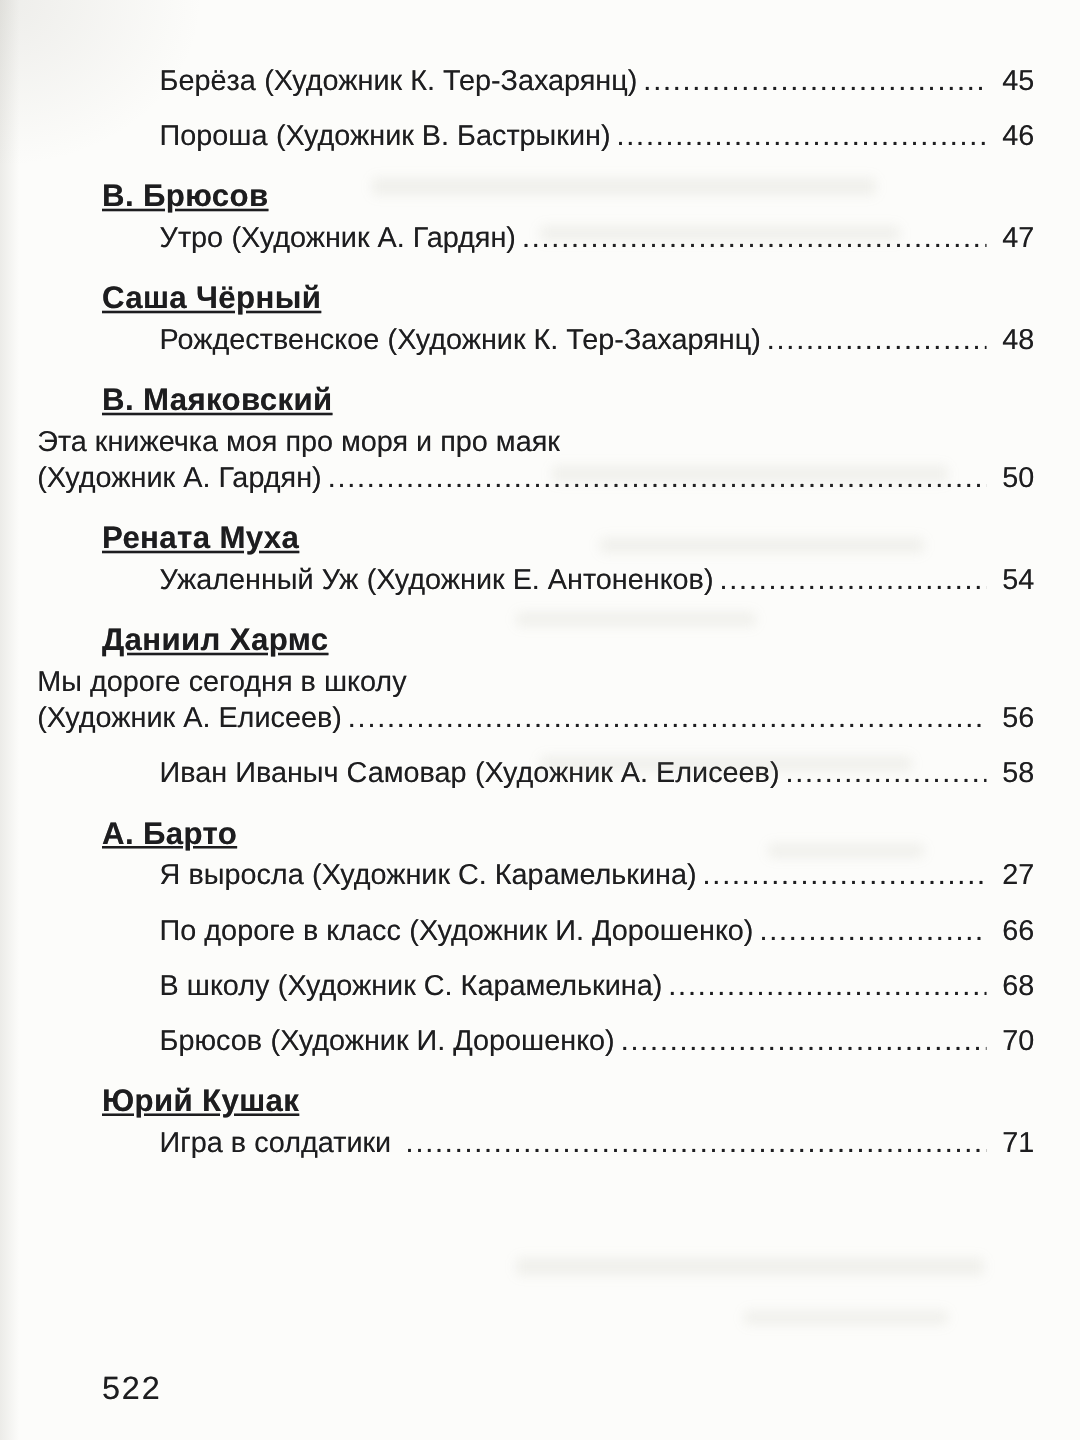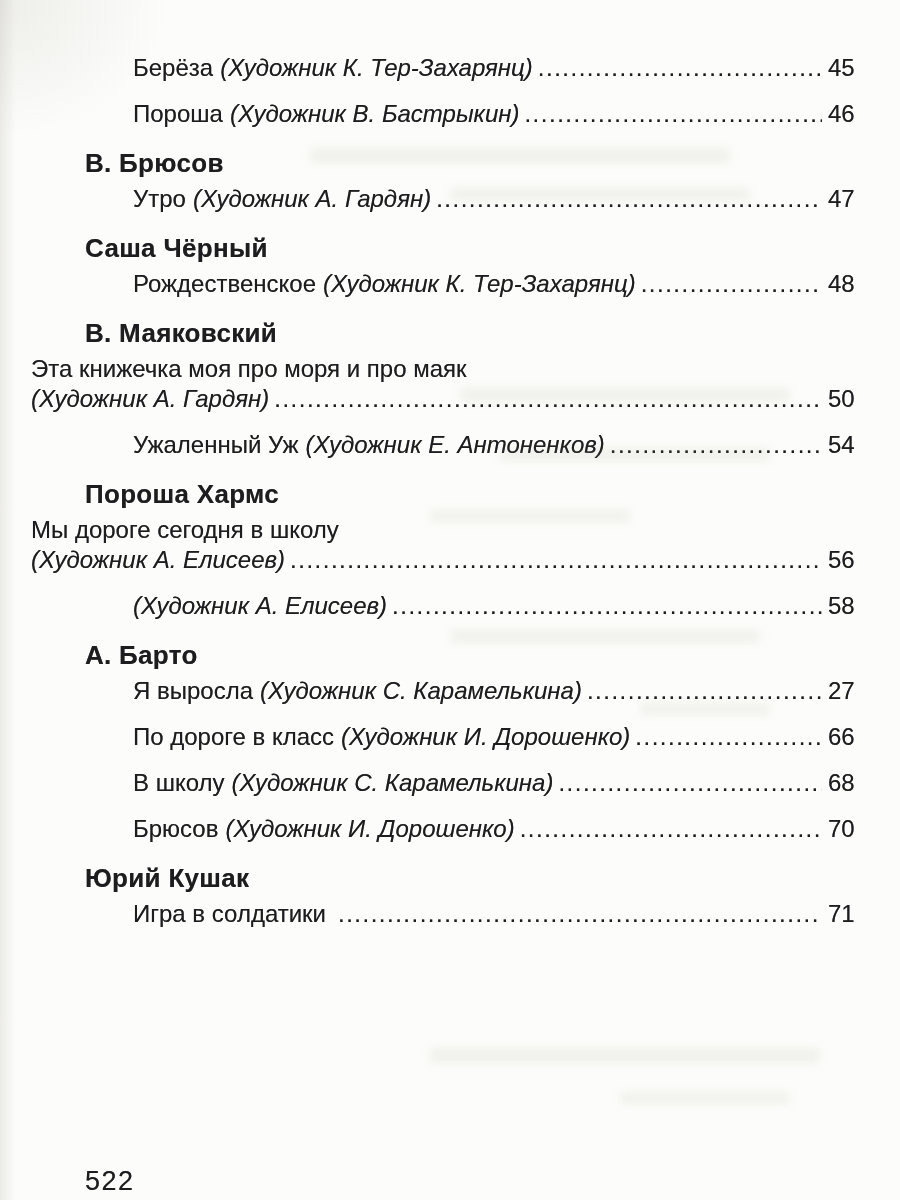"(Художник К. Тер-Захарянц)" .artist { font-style: italic -> none }
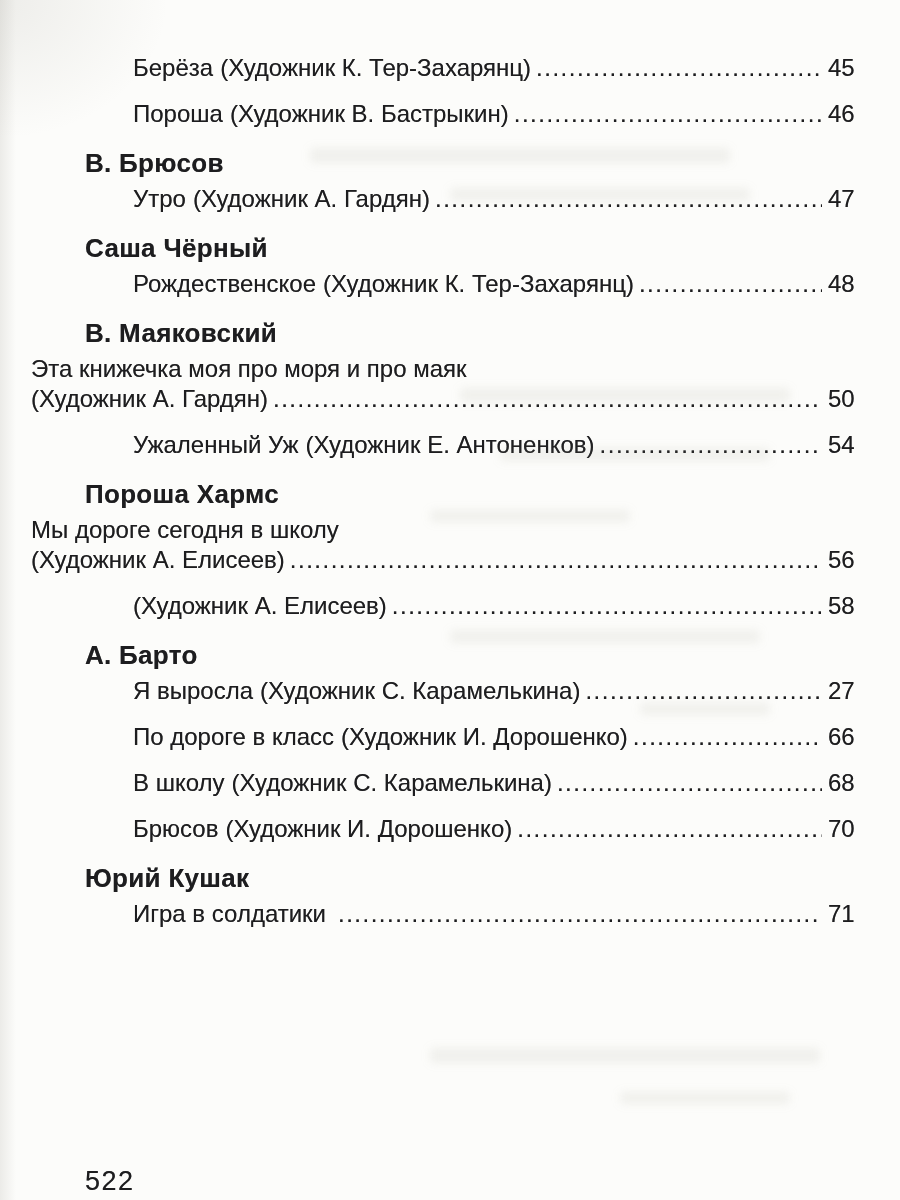"45" .pagenum { text-align: none -> right }
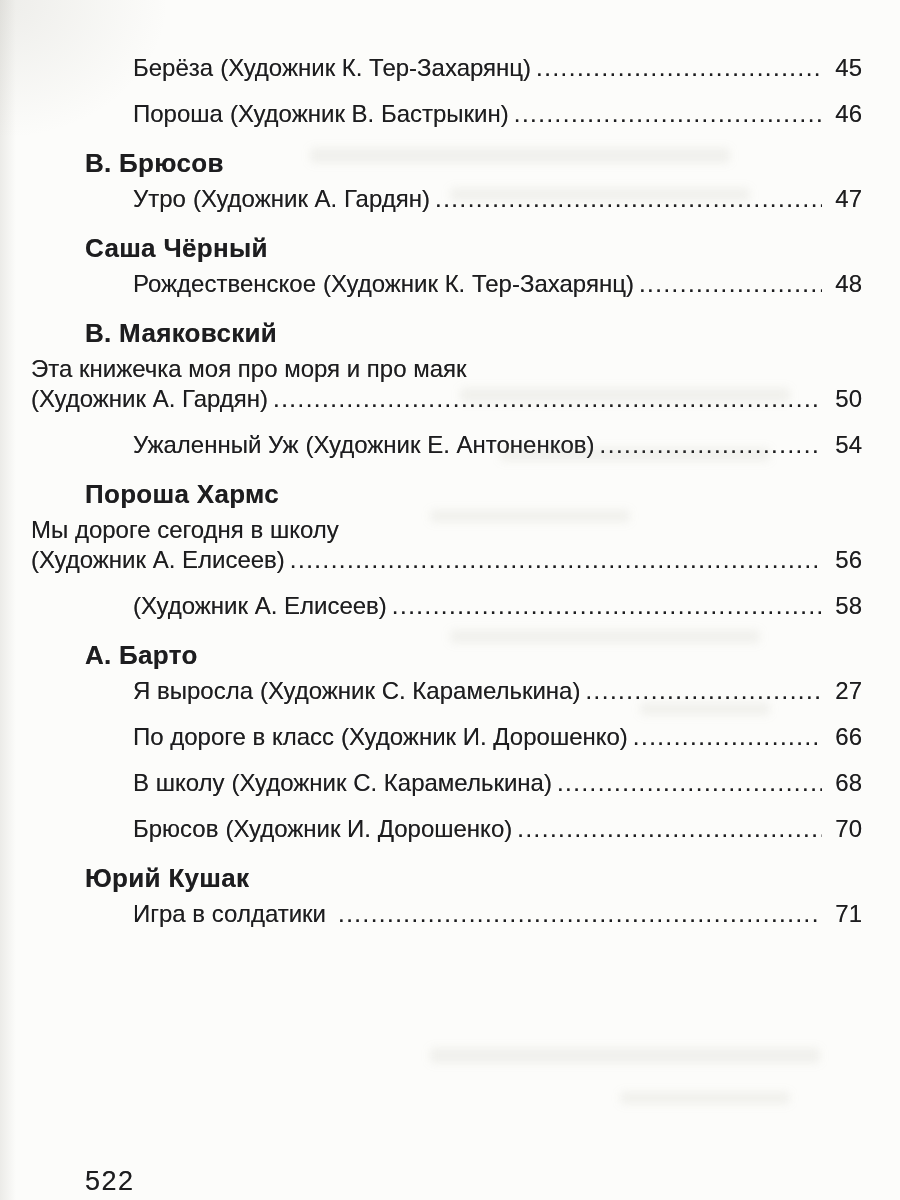"В. Брюсов" .author { text-decoration: none -> underline }
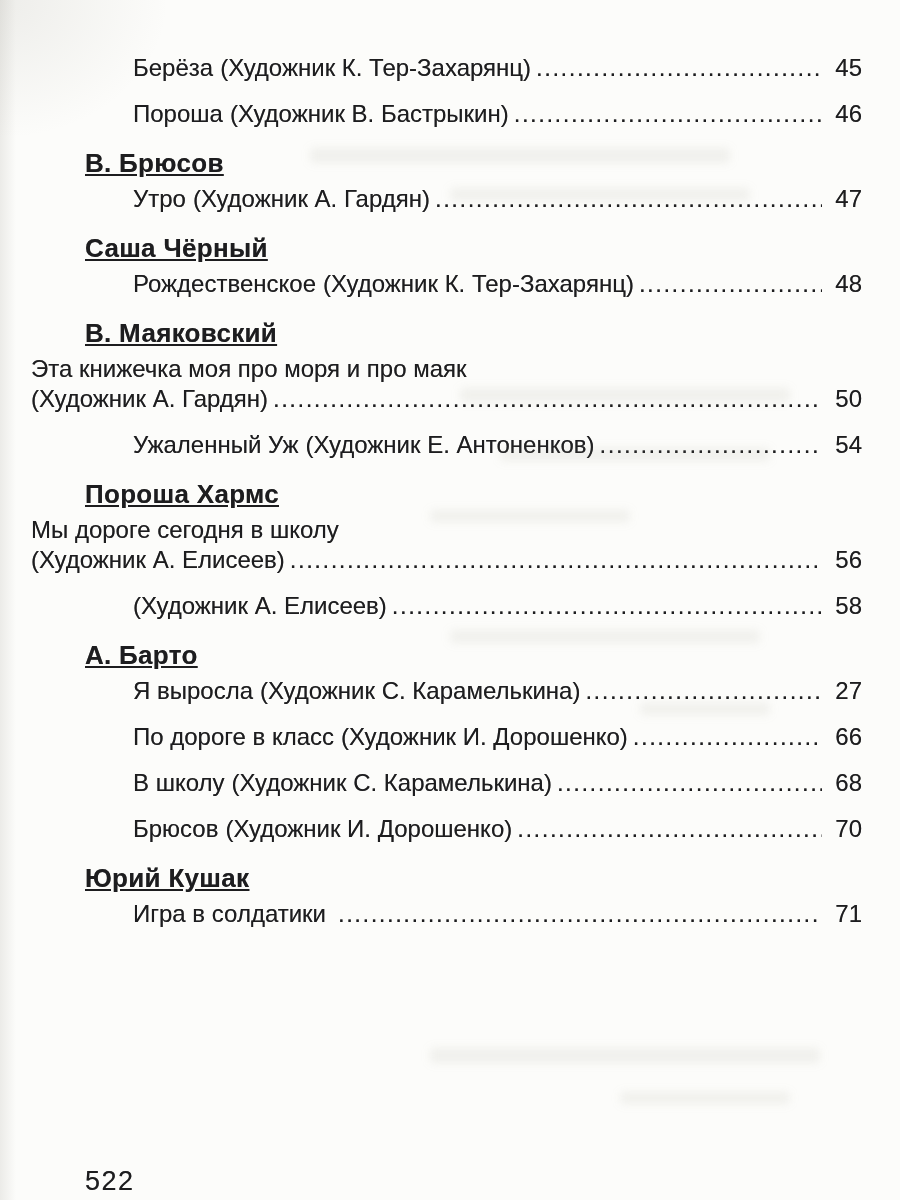"Рената Муха" h2.author { html: none -> <h2>Рената Муха</h2> }
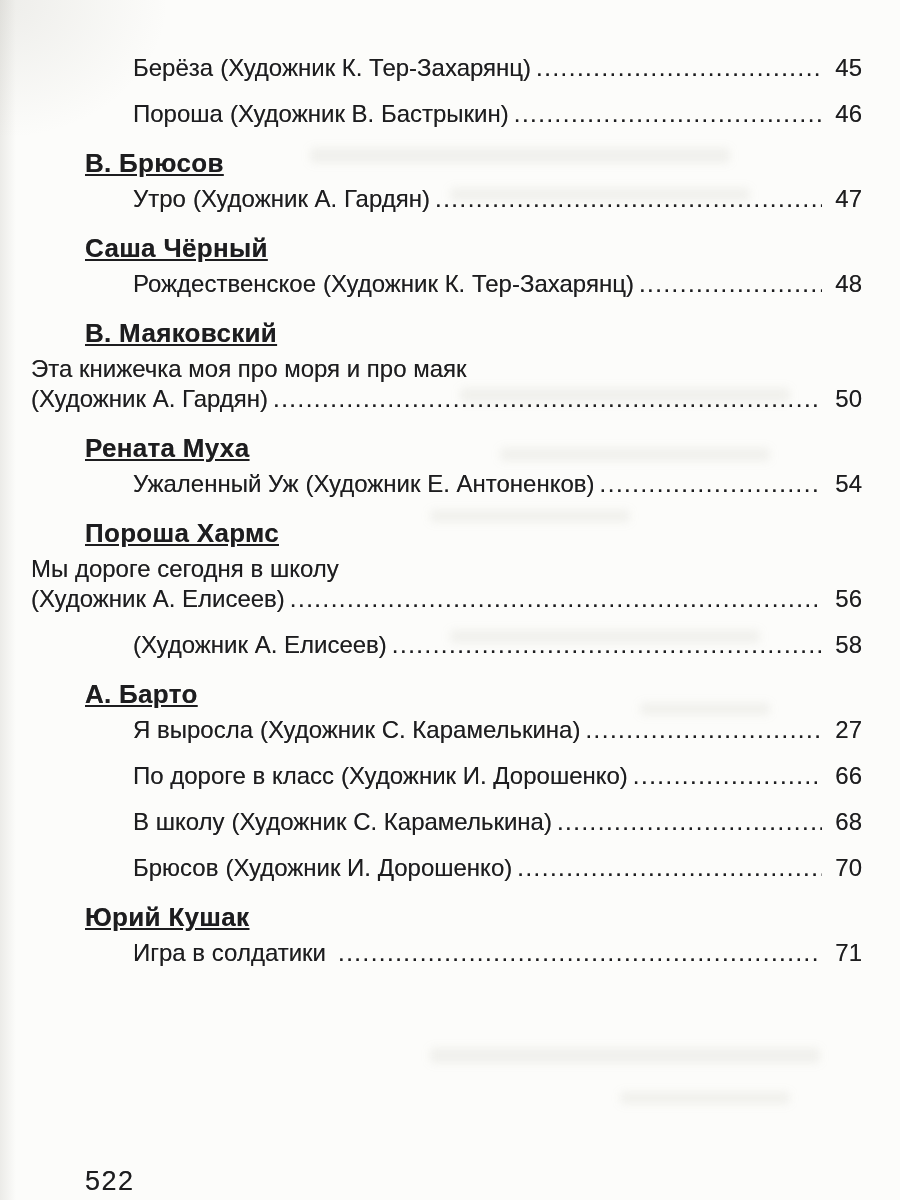"Пороша Хармс" h2.author { text: Пороша -> Даниил }
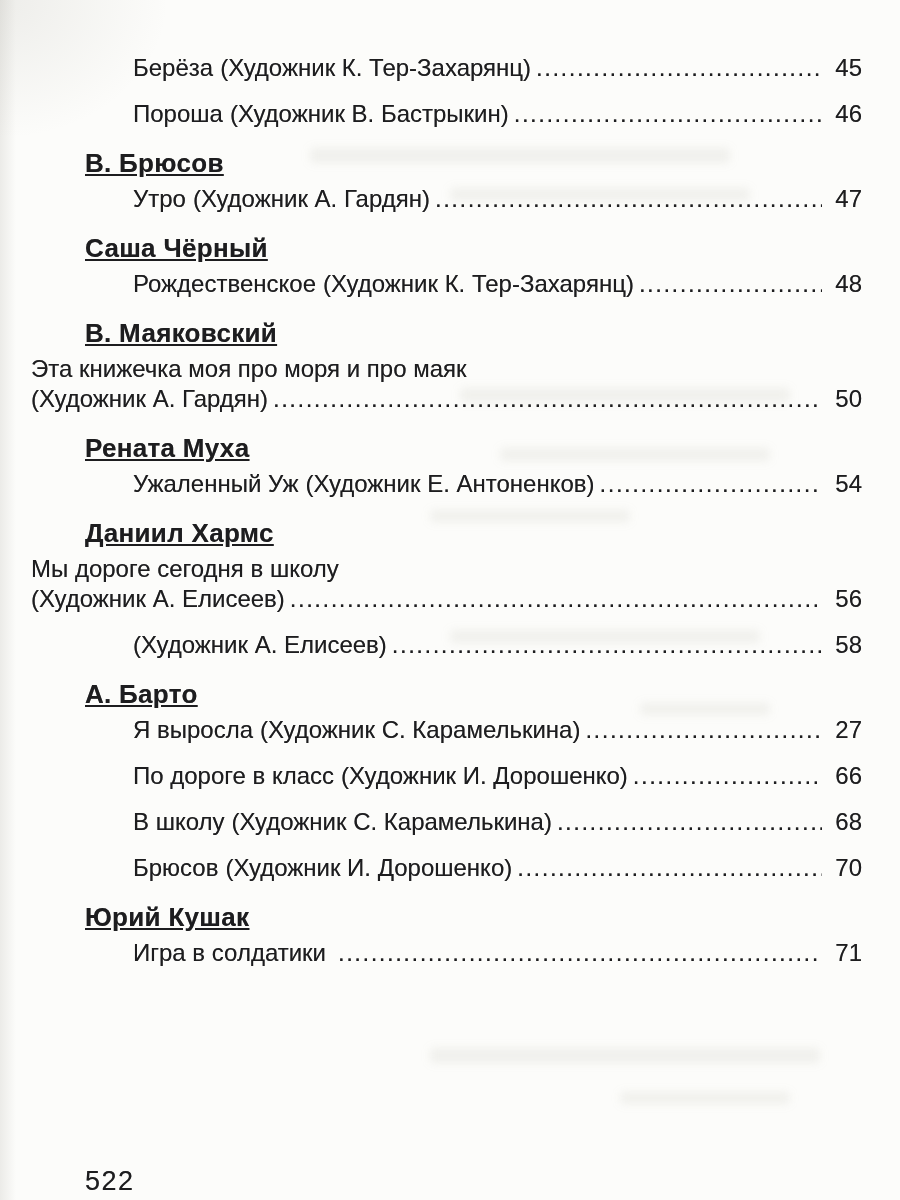"Иван Иваныч Самовар" span.title { html: none -> <span>Иван Иваныч Самовар</span> }
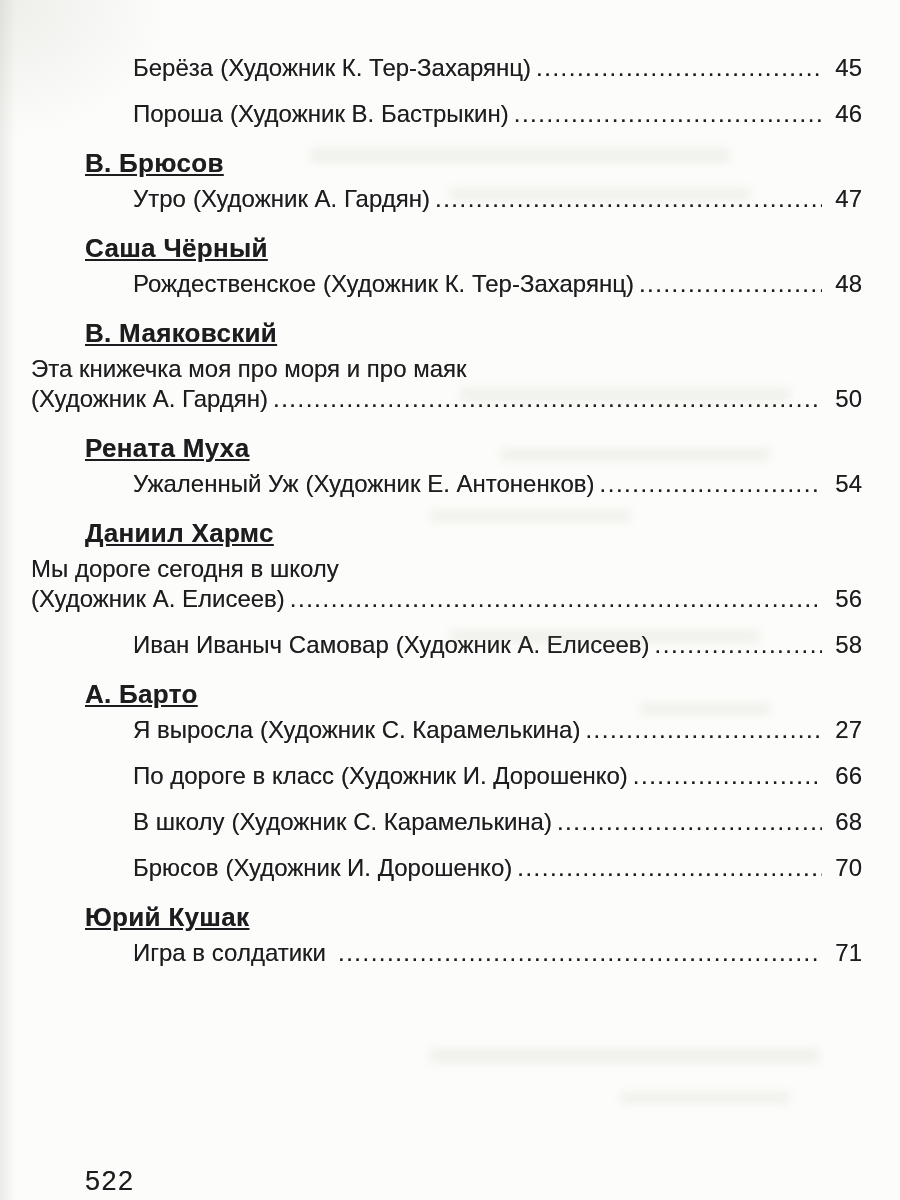"522" .folio { margin-top: 24px -> none }
